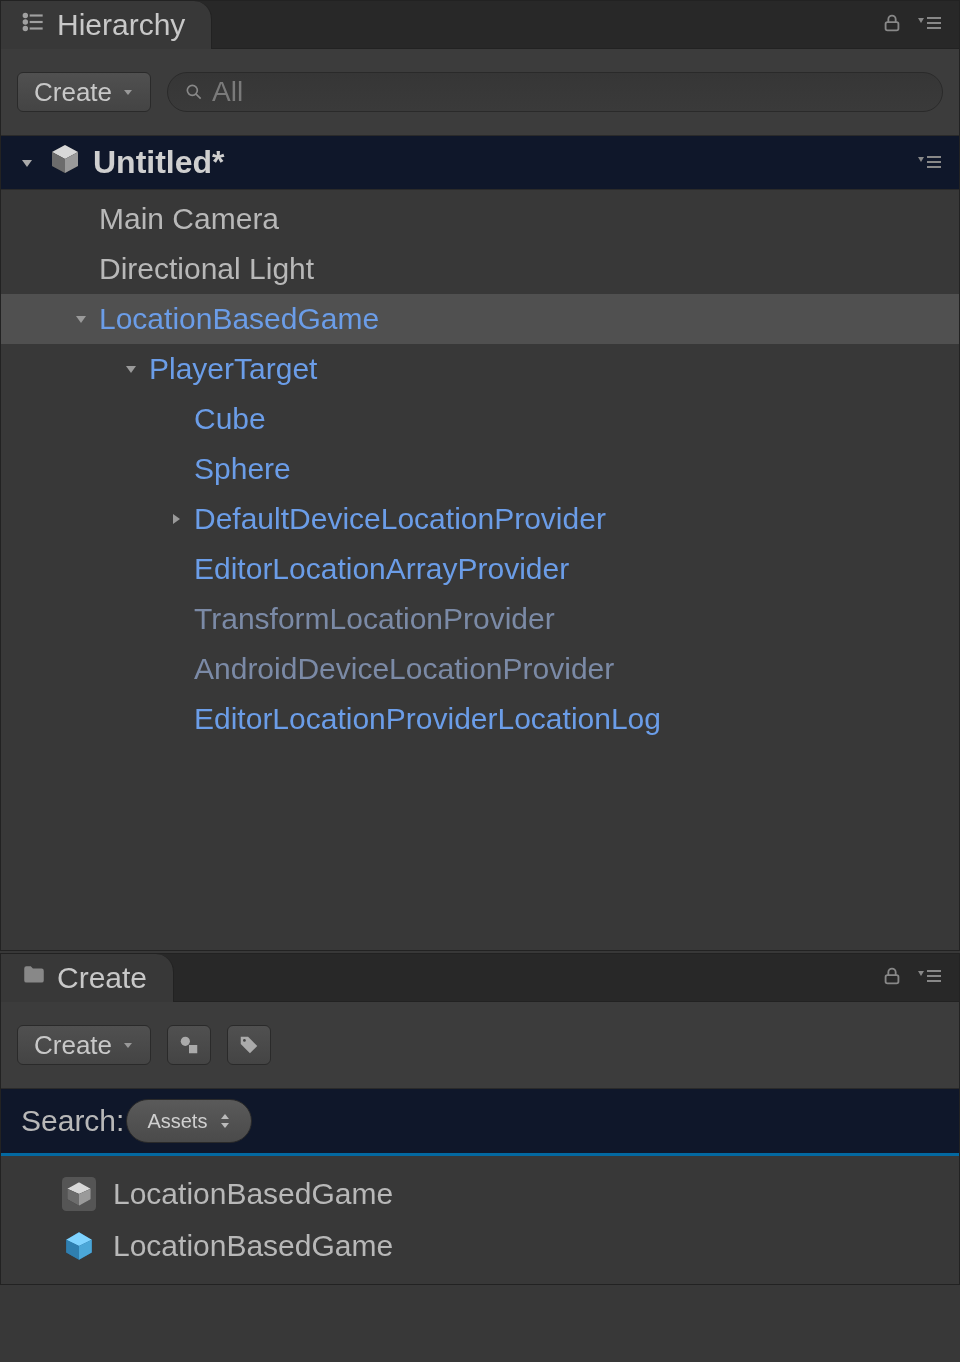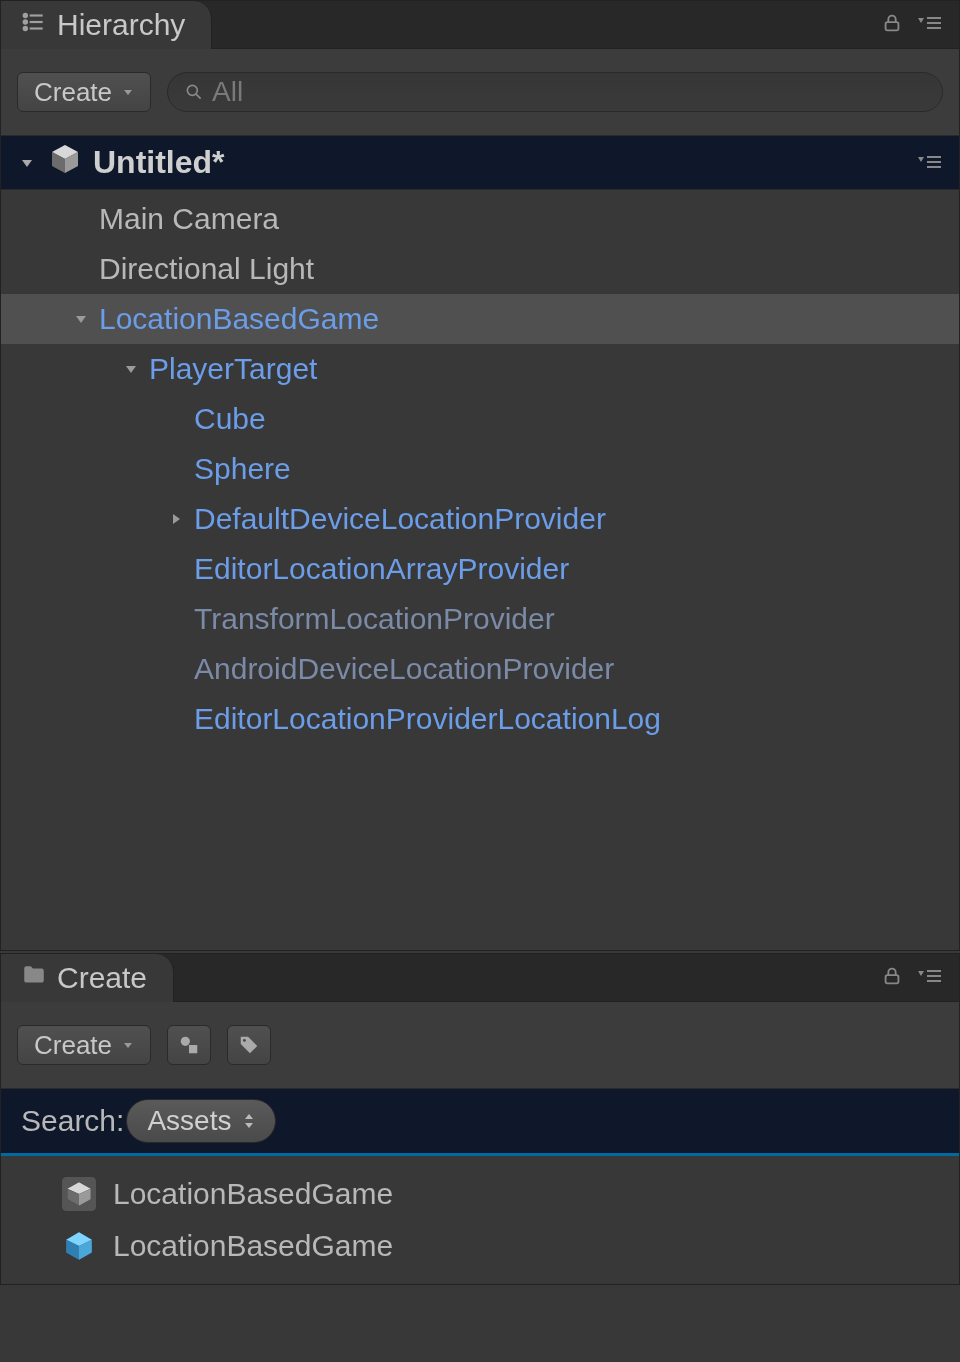"Assets" .pill { font-size: 28px -> 20px }
